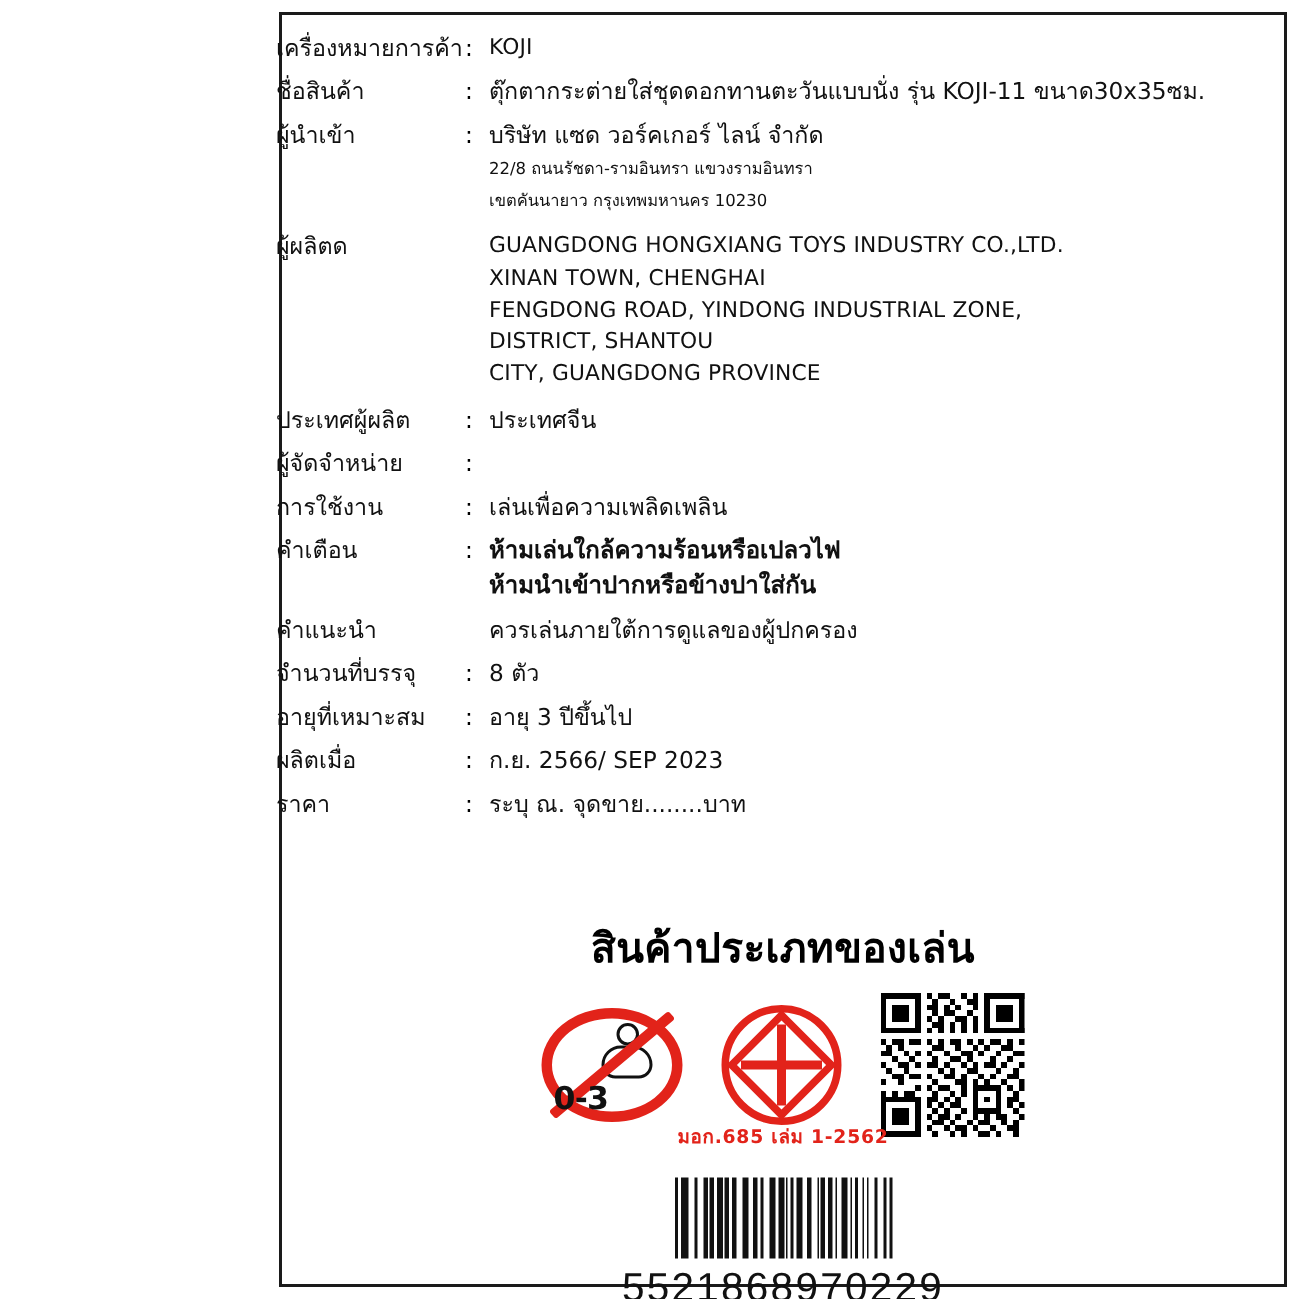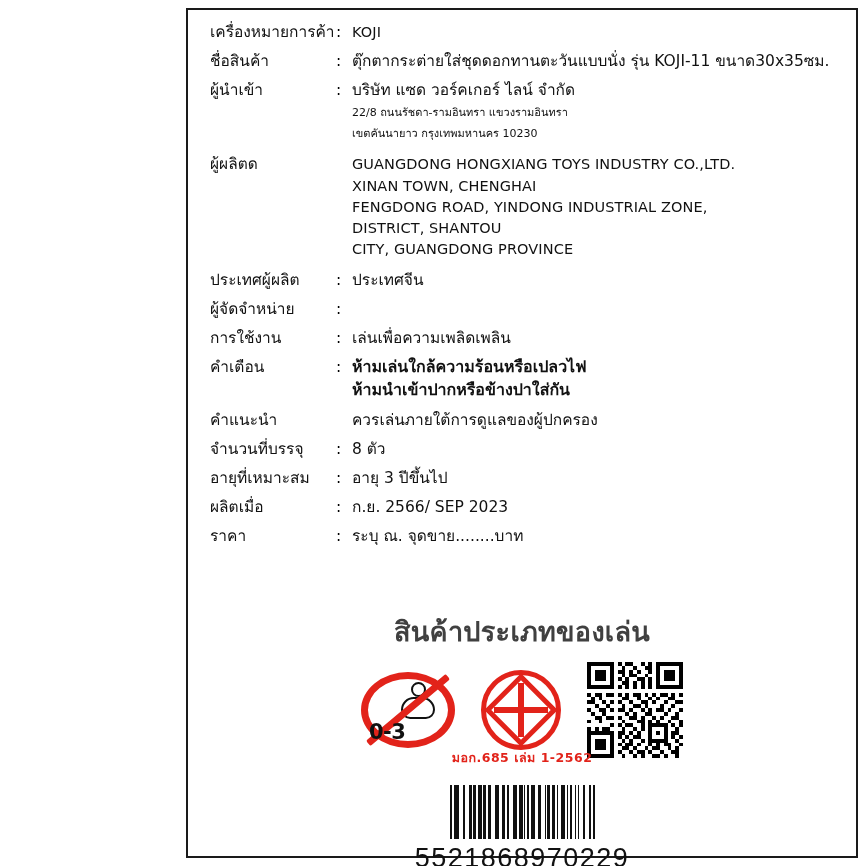"เครื่องหมายการค้า" .rows { left: 210px -> 184px }
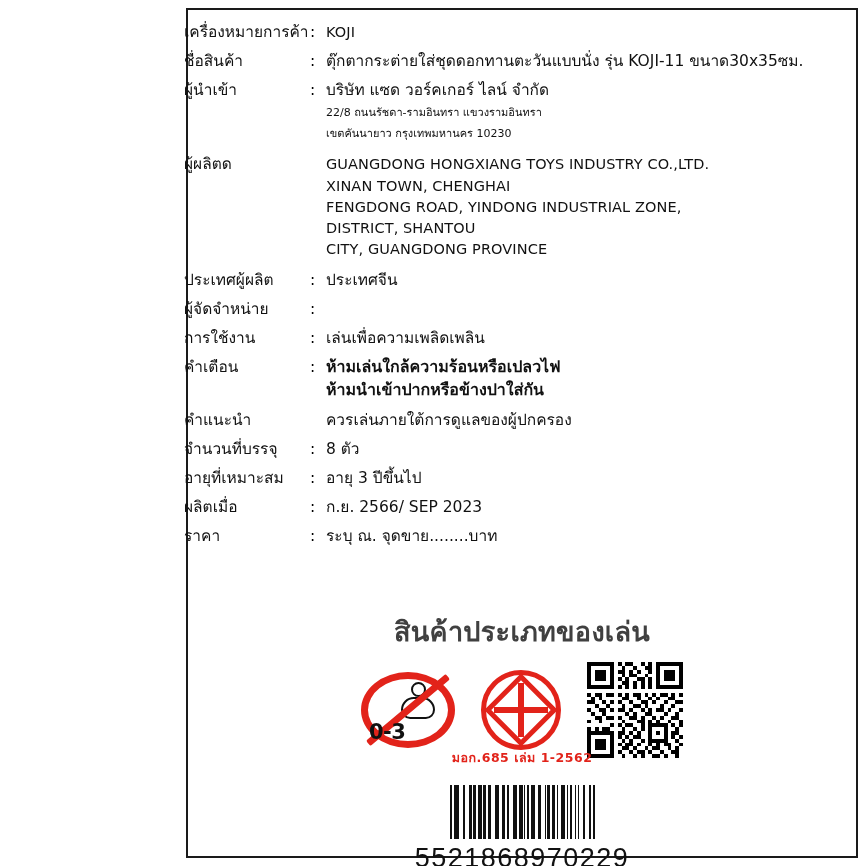"สินค้าประเภทของเล่น" .headline { color: #404040 -> #000000 }
